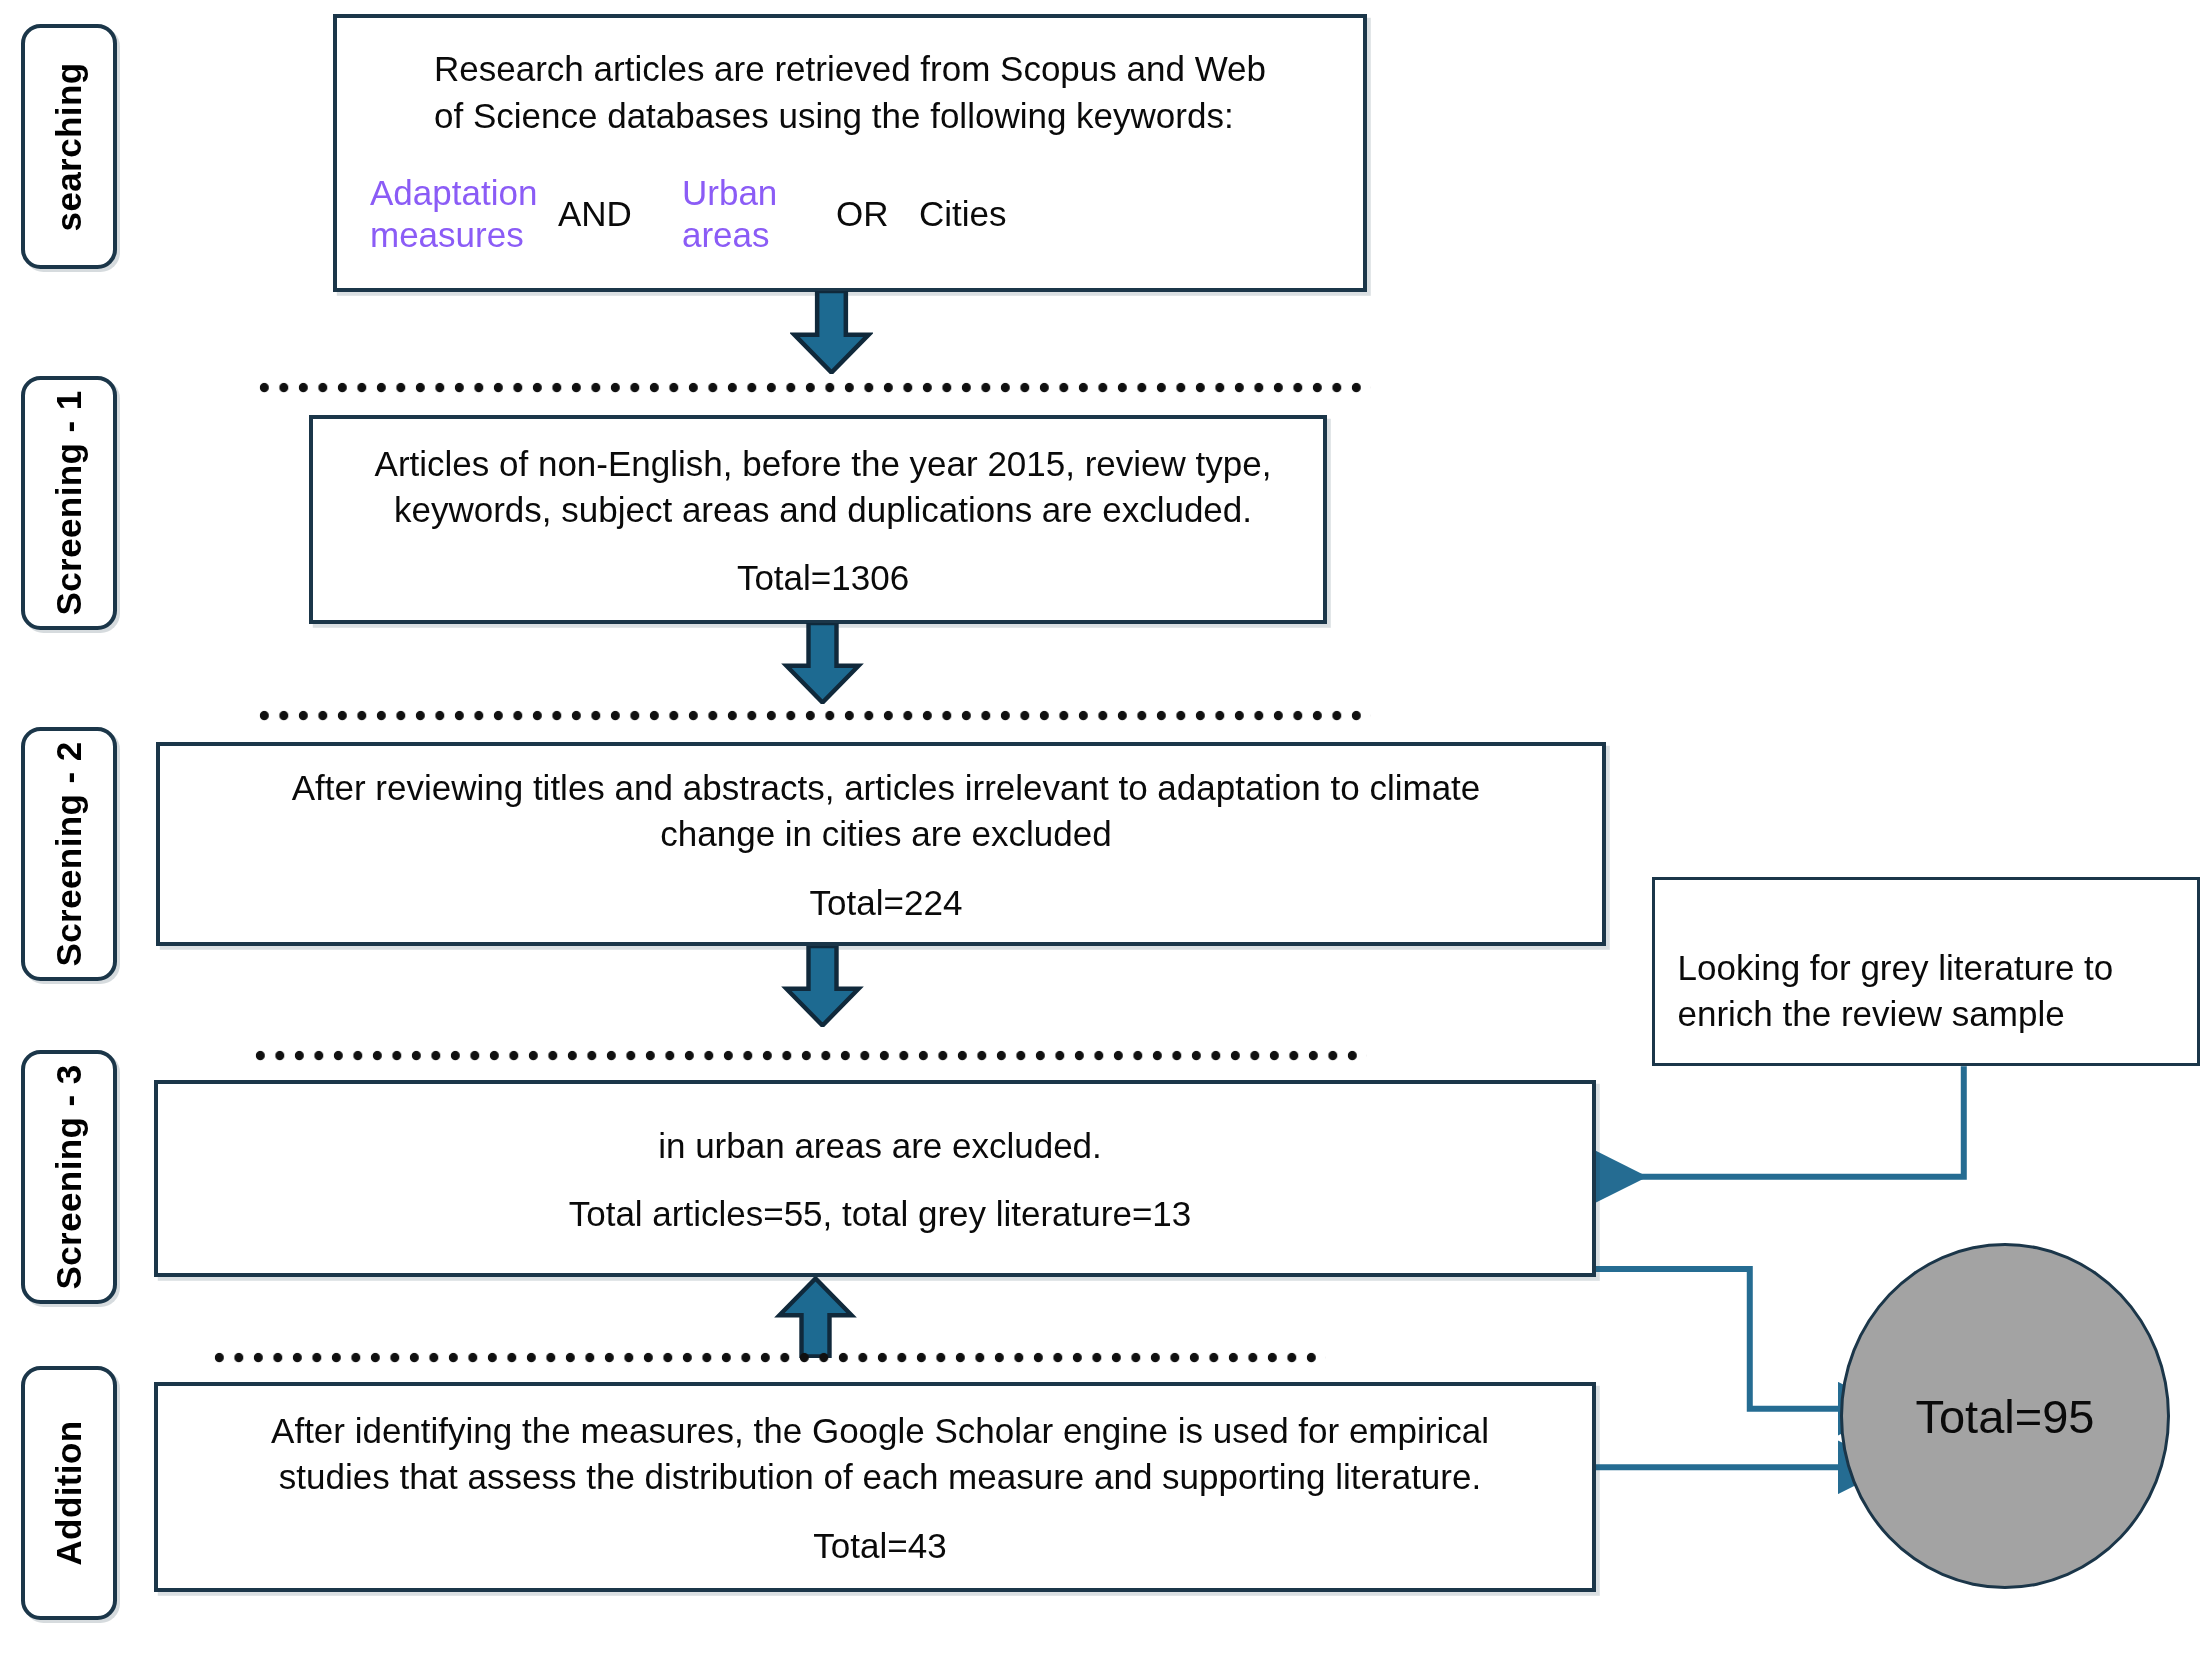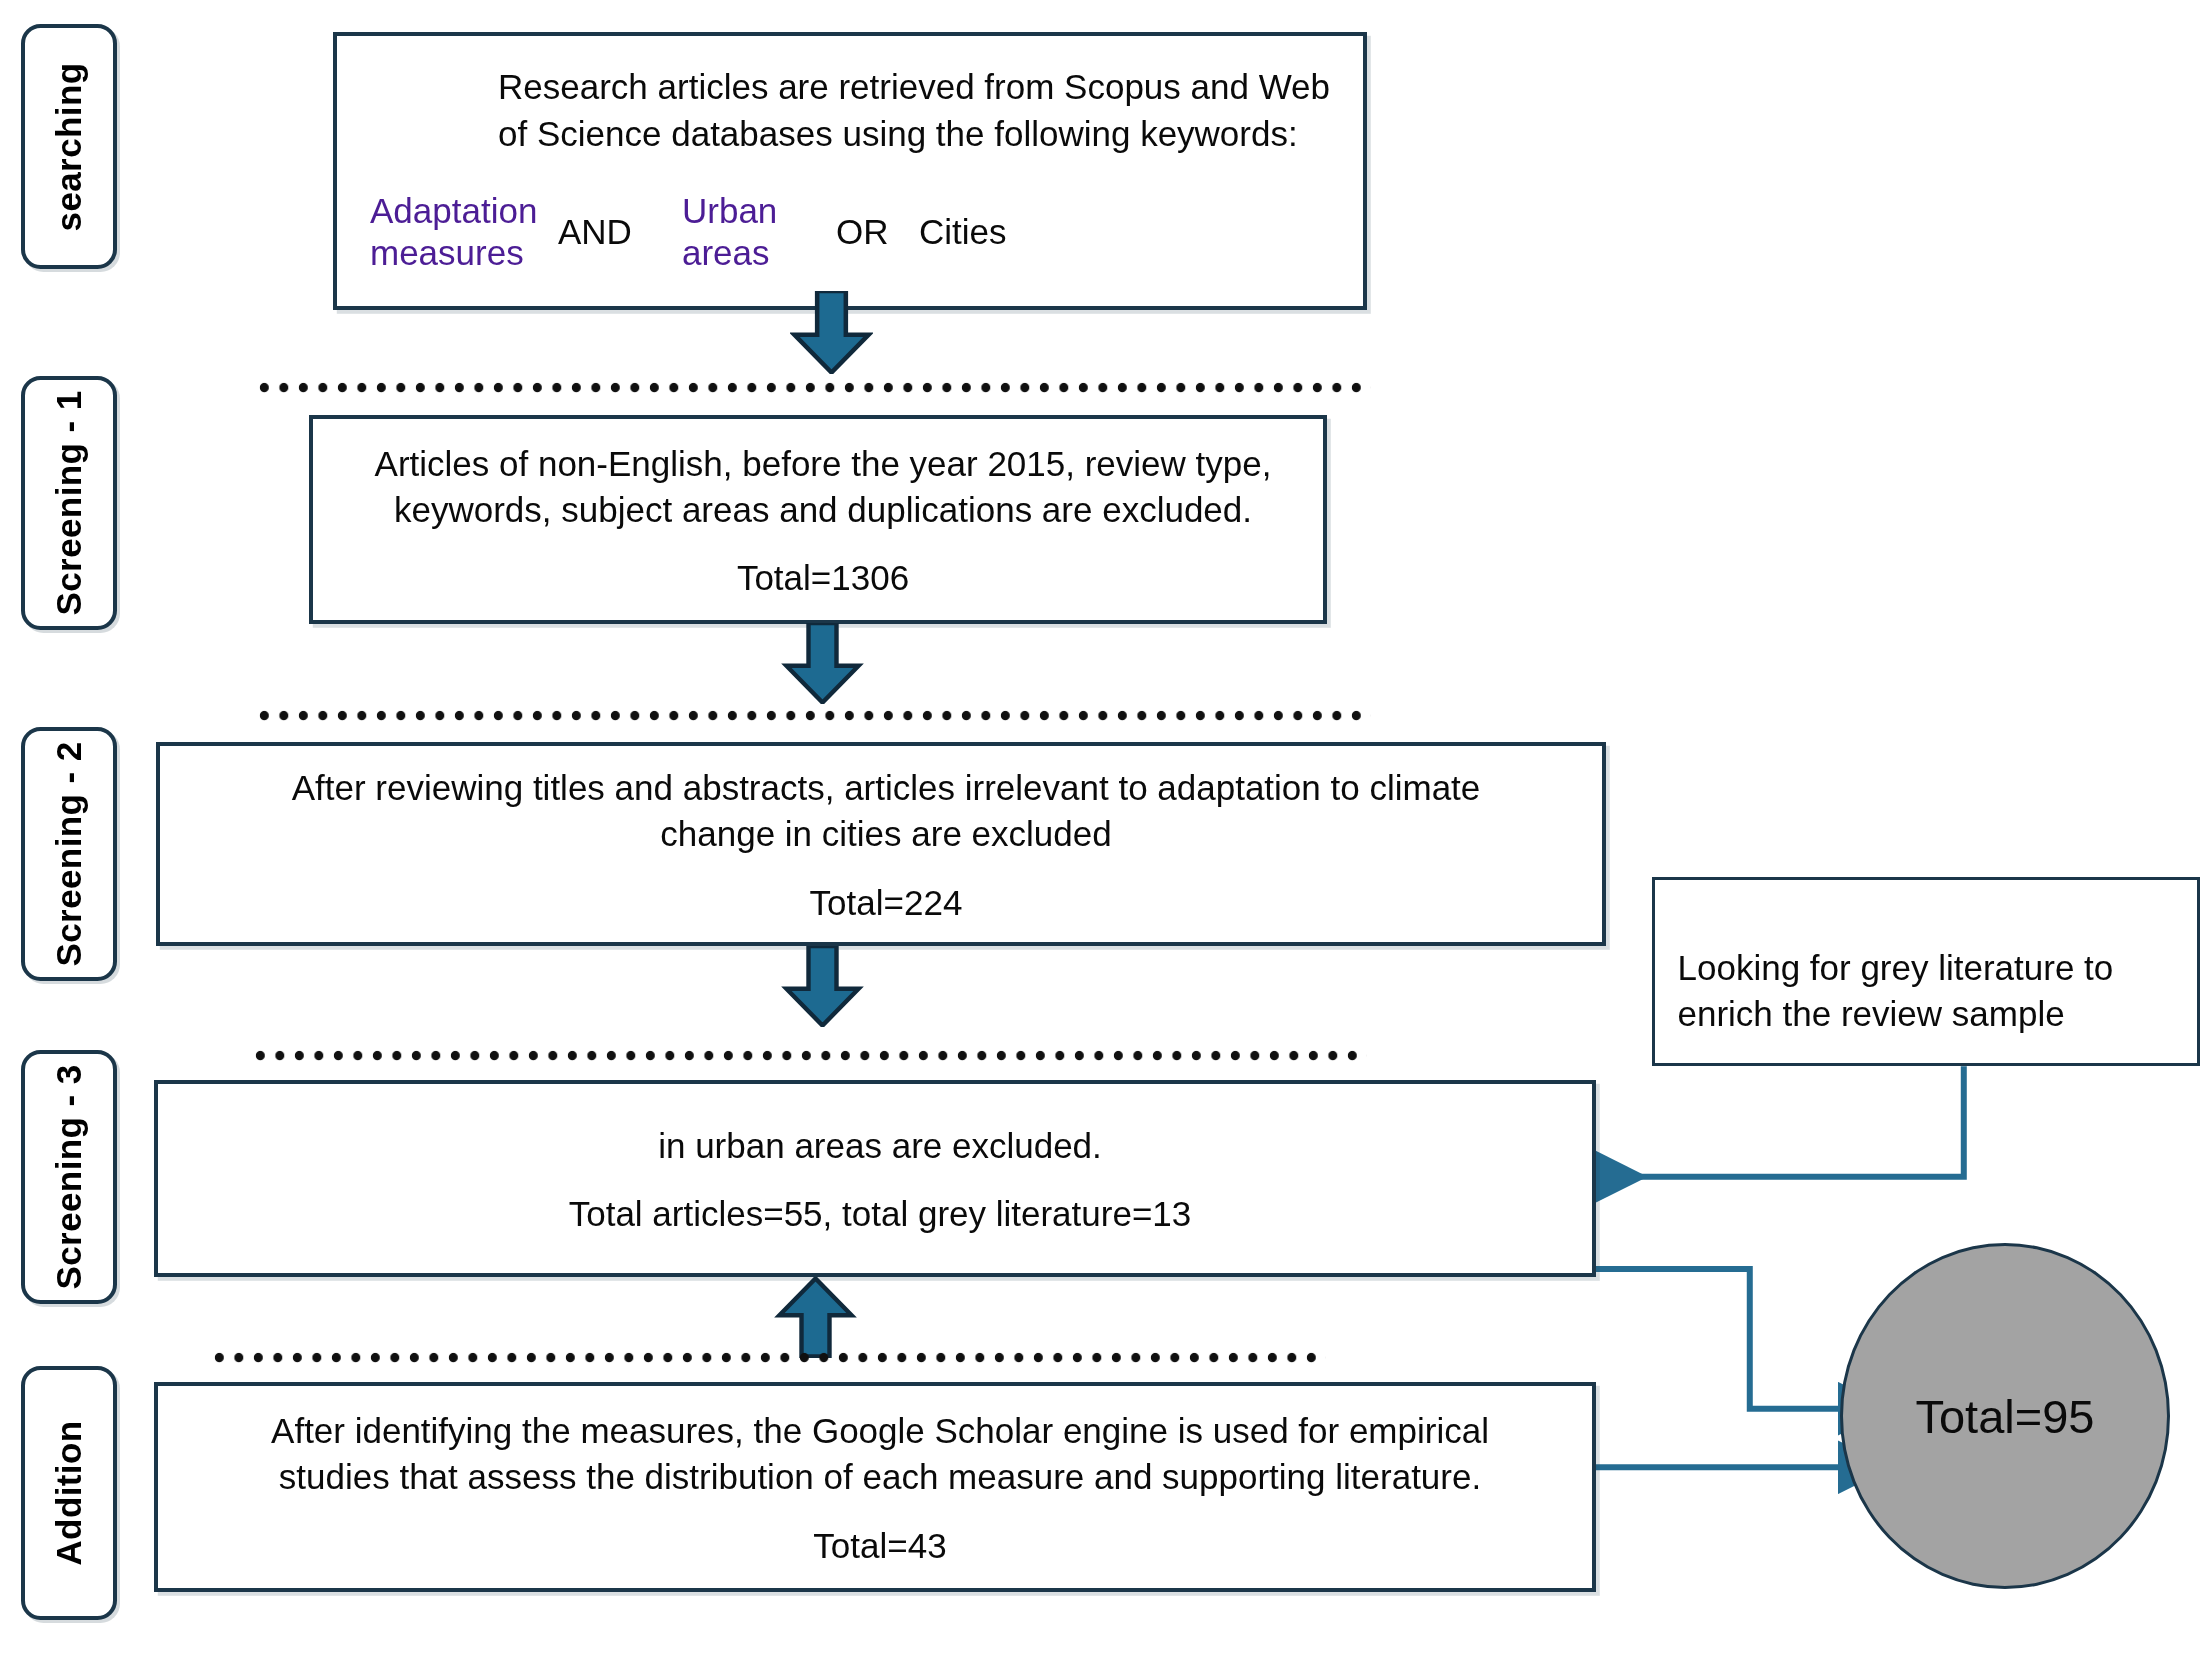"Research articles are retrieved from" .search-body { align-items: flex-end -> center; margin-top: 18px -> none }
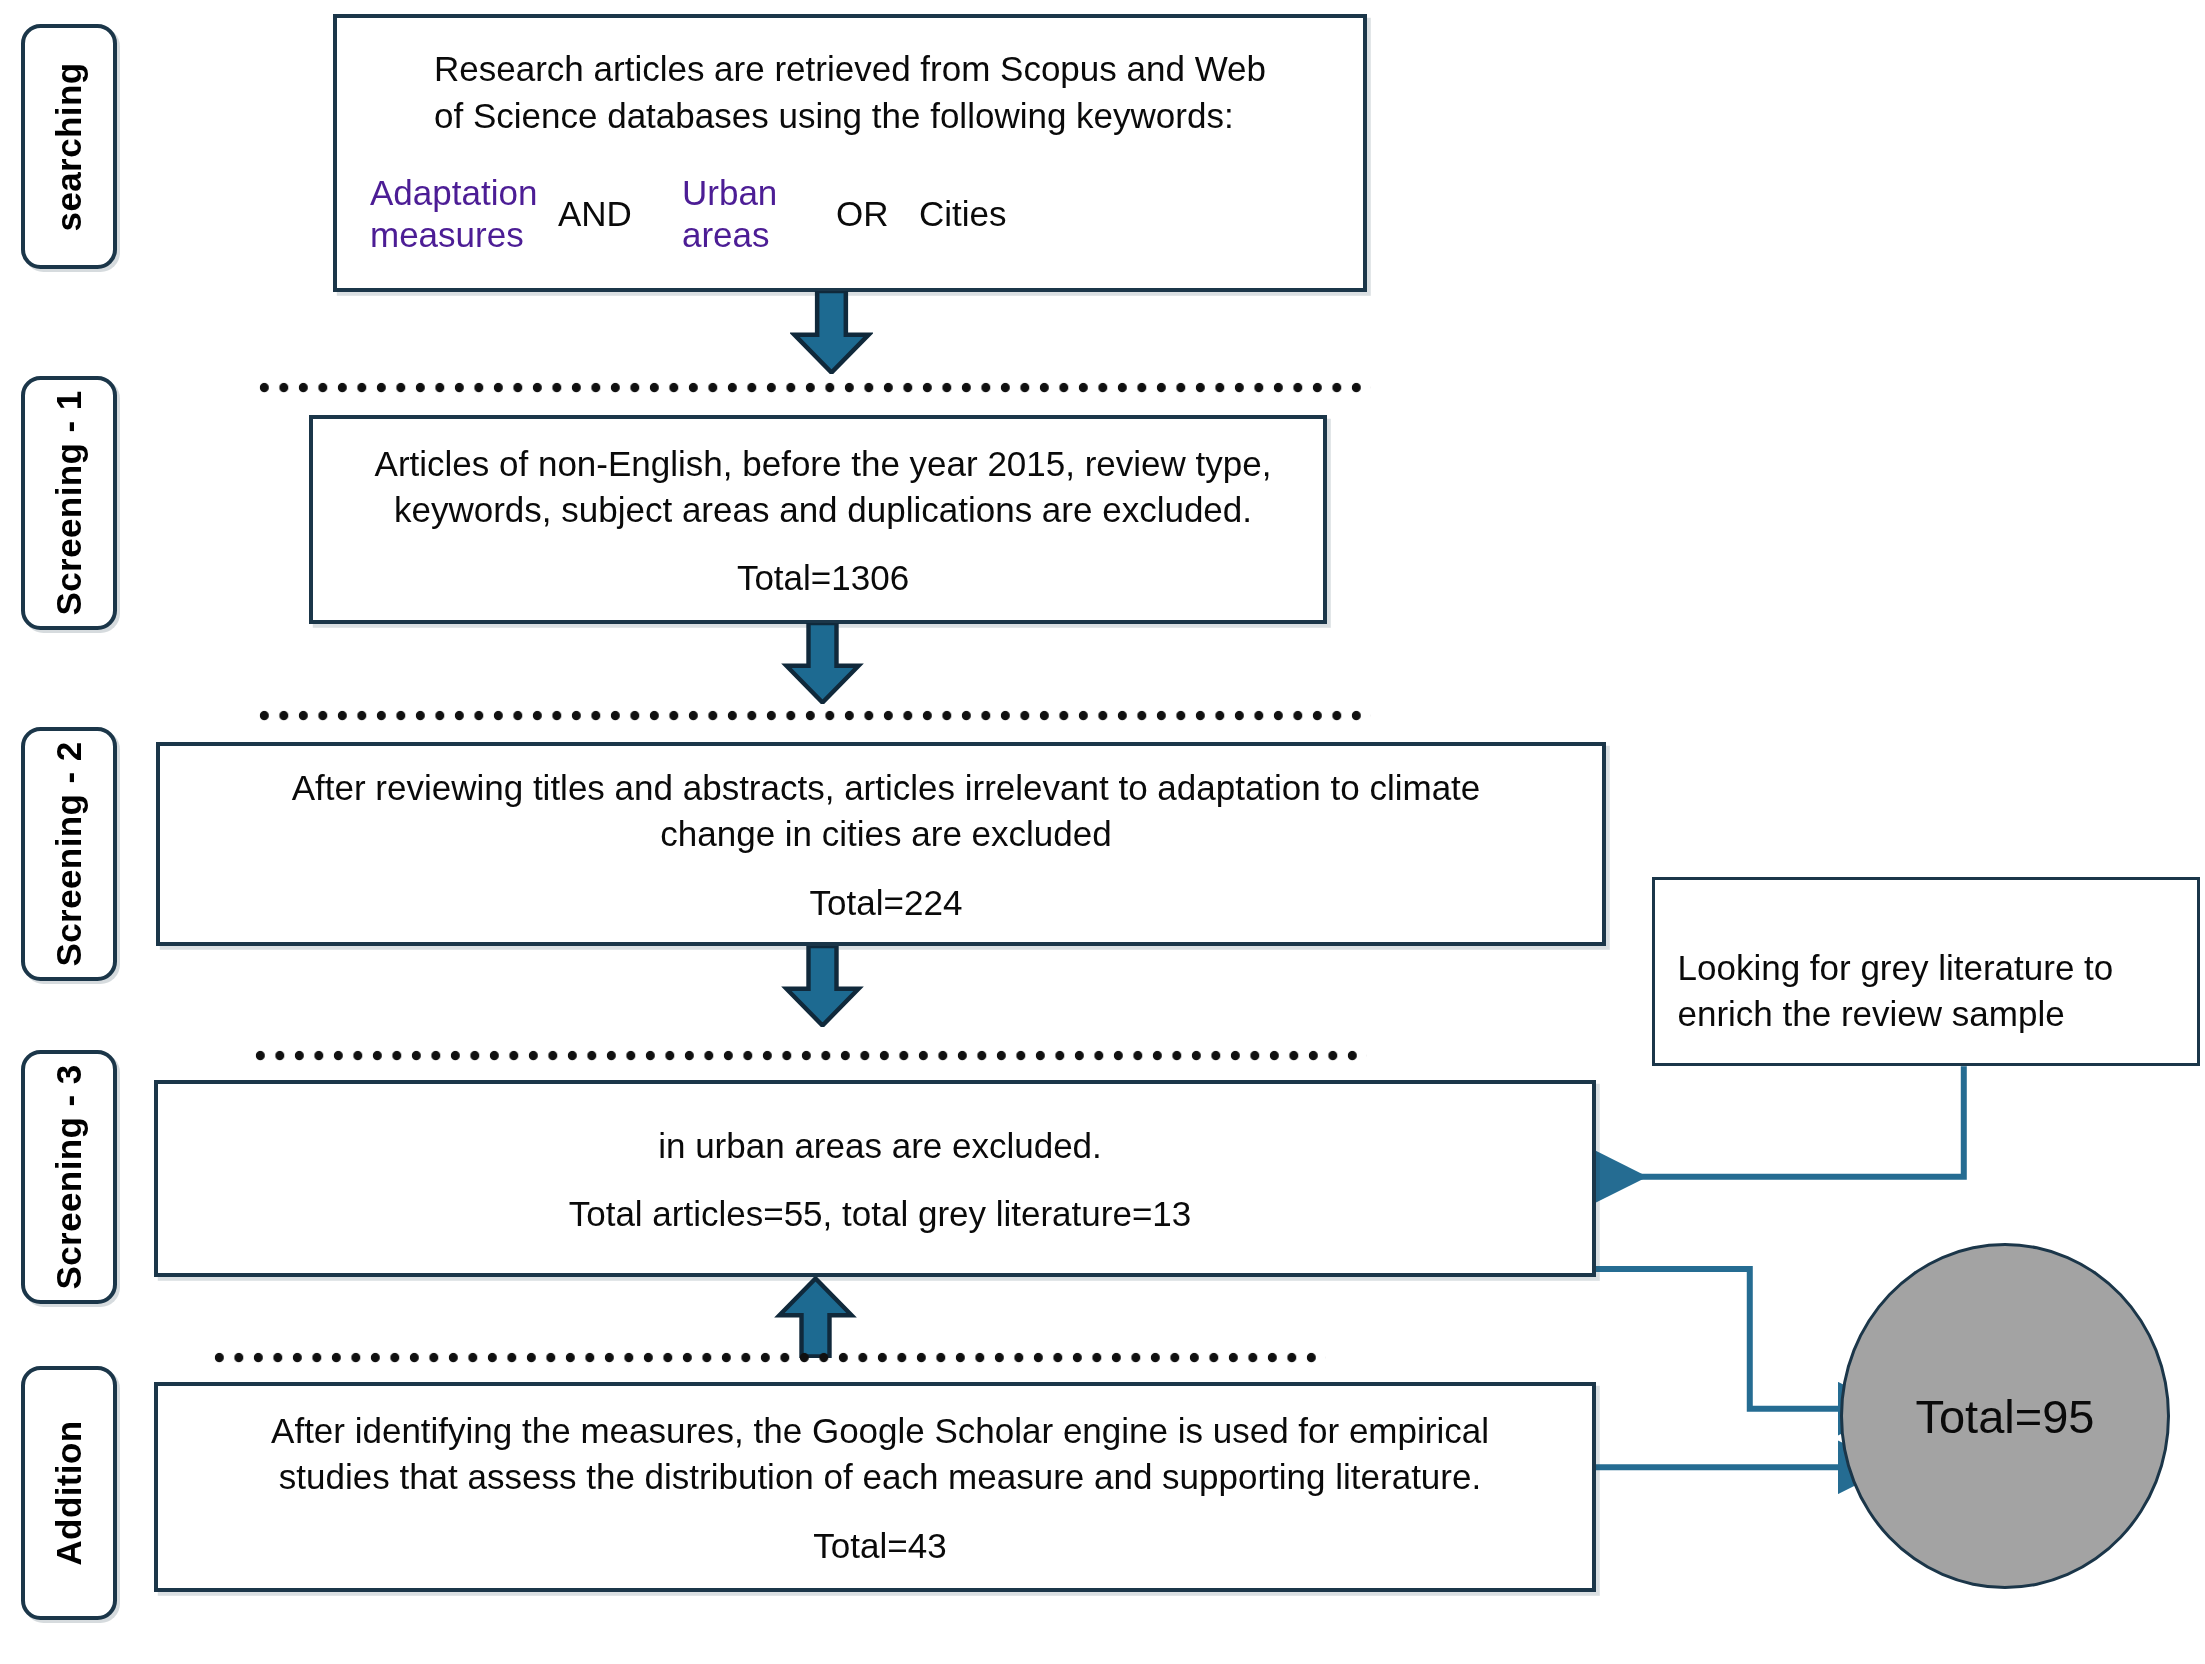"Adaptation" .kw-term { color: #4c1d95 -> #8b5cf6 }
